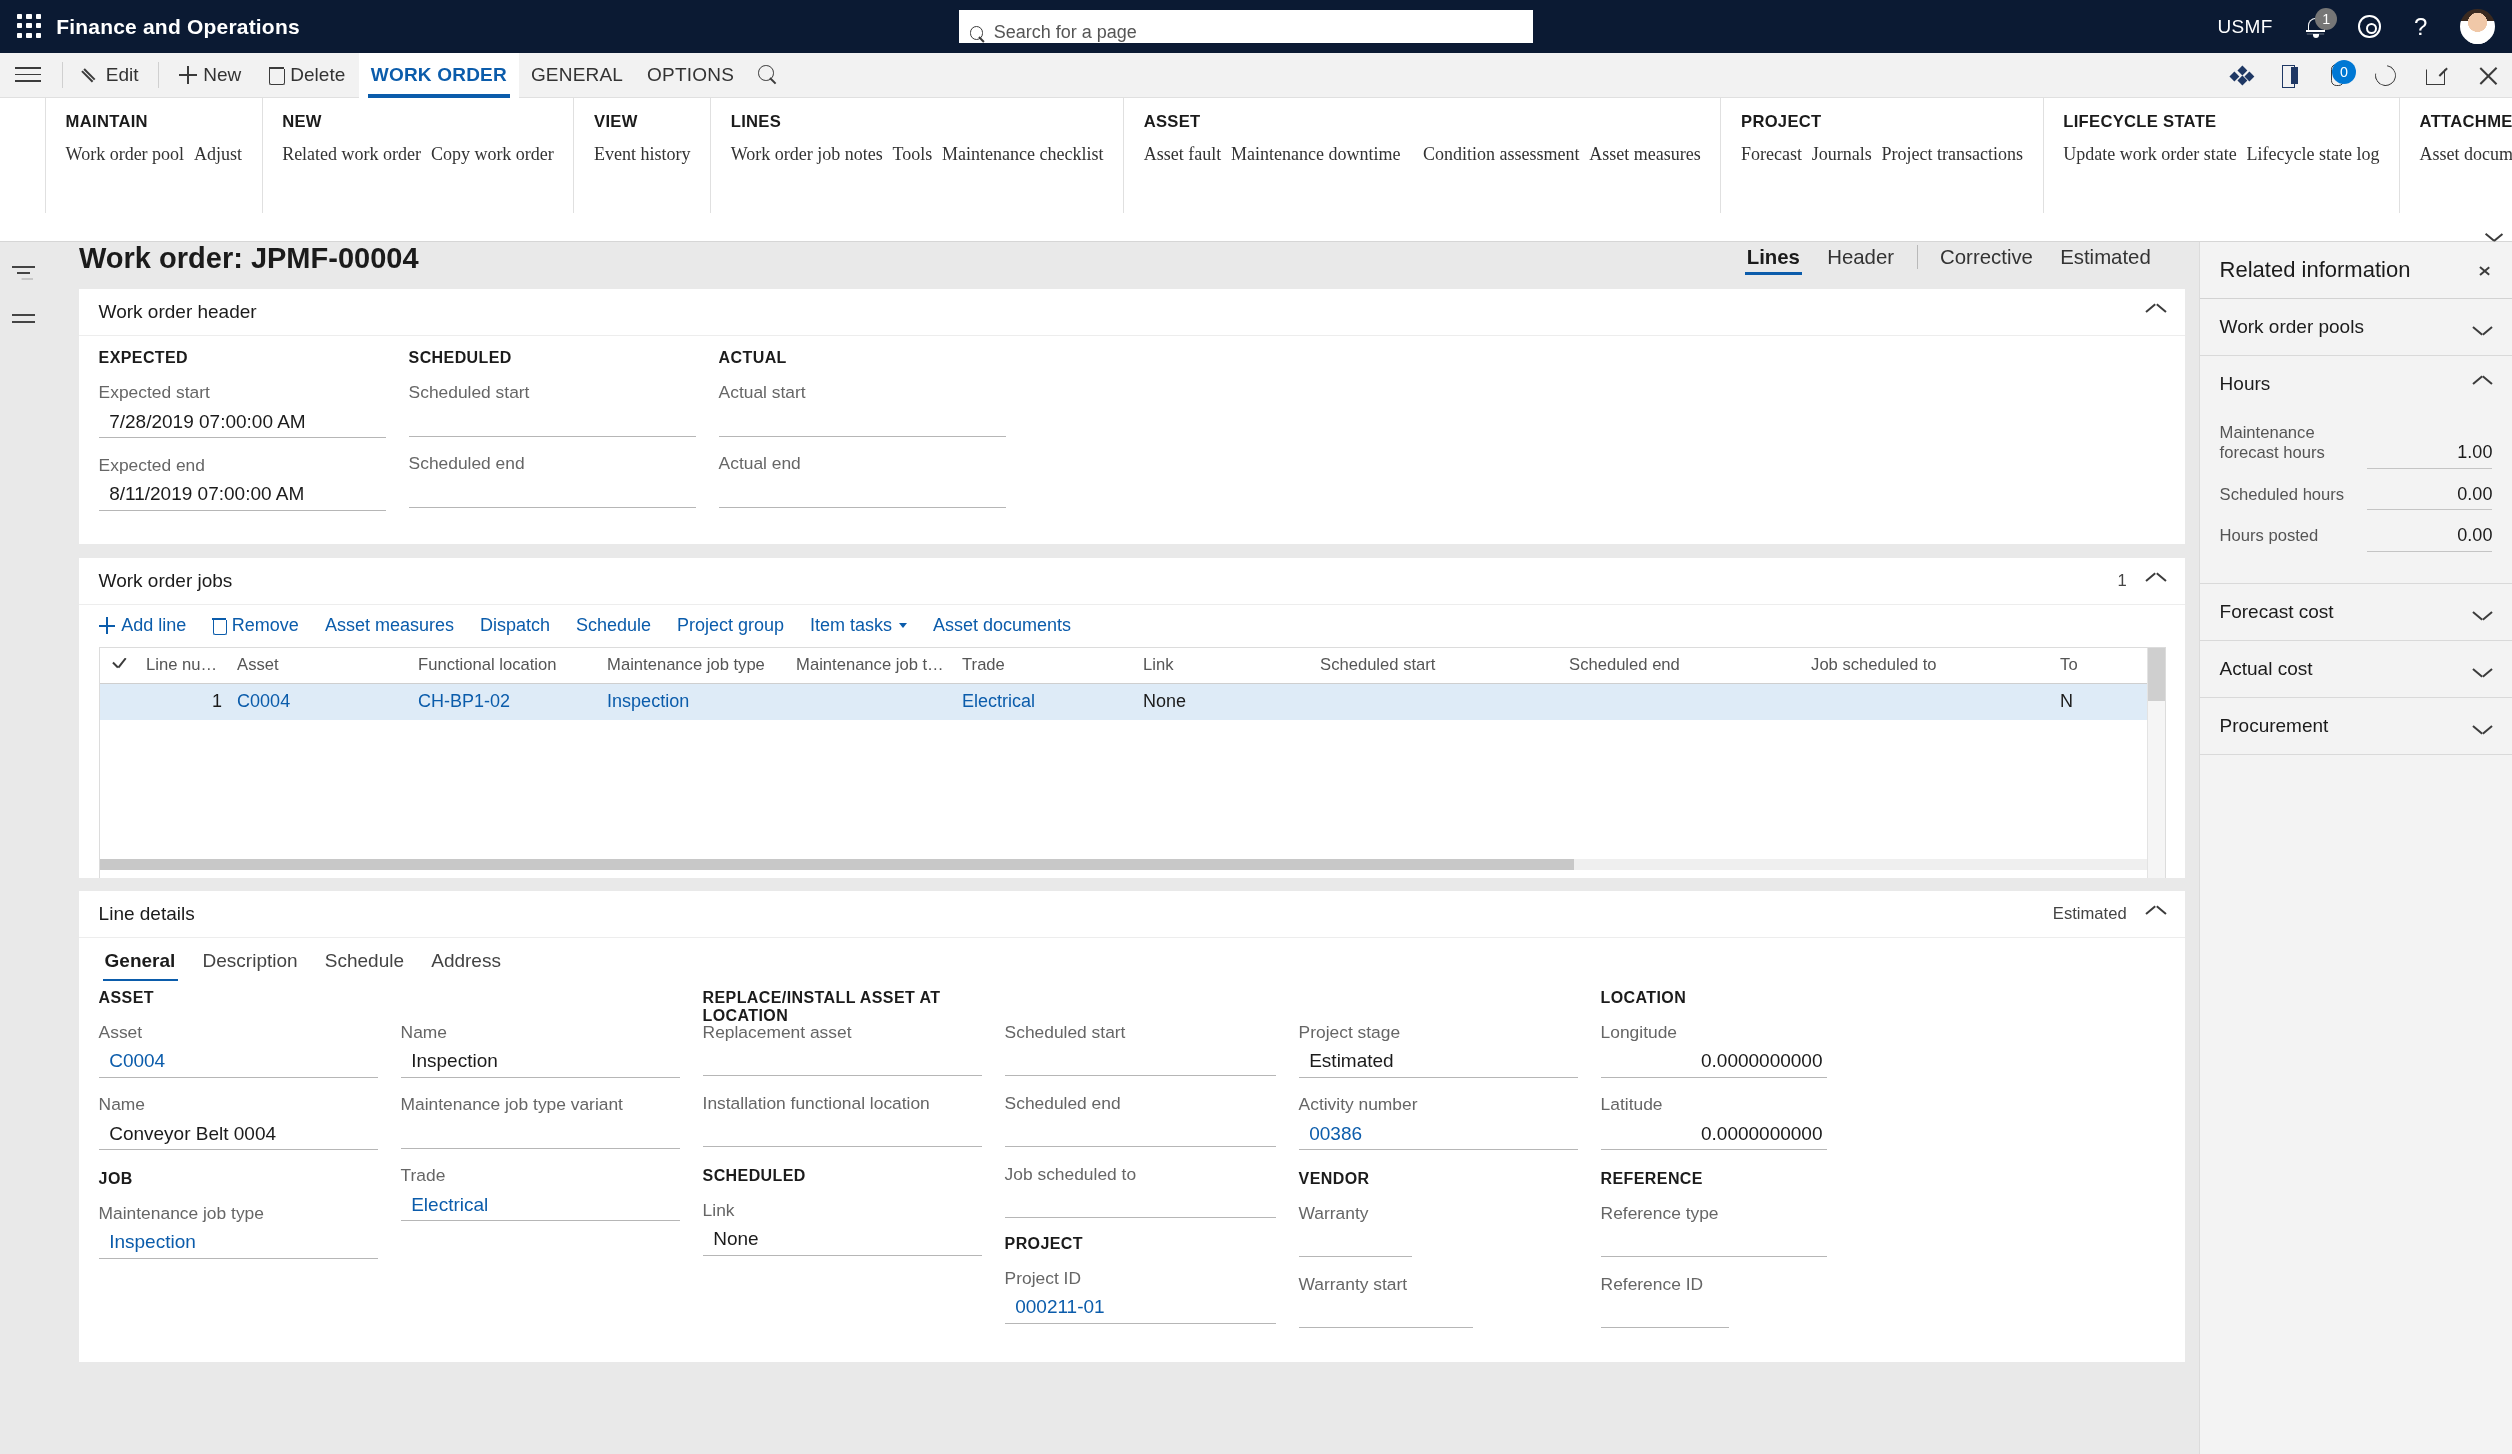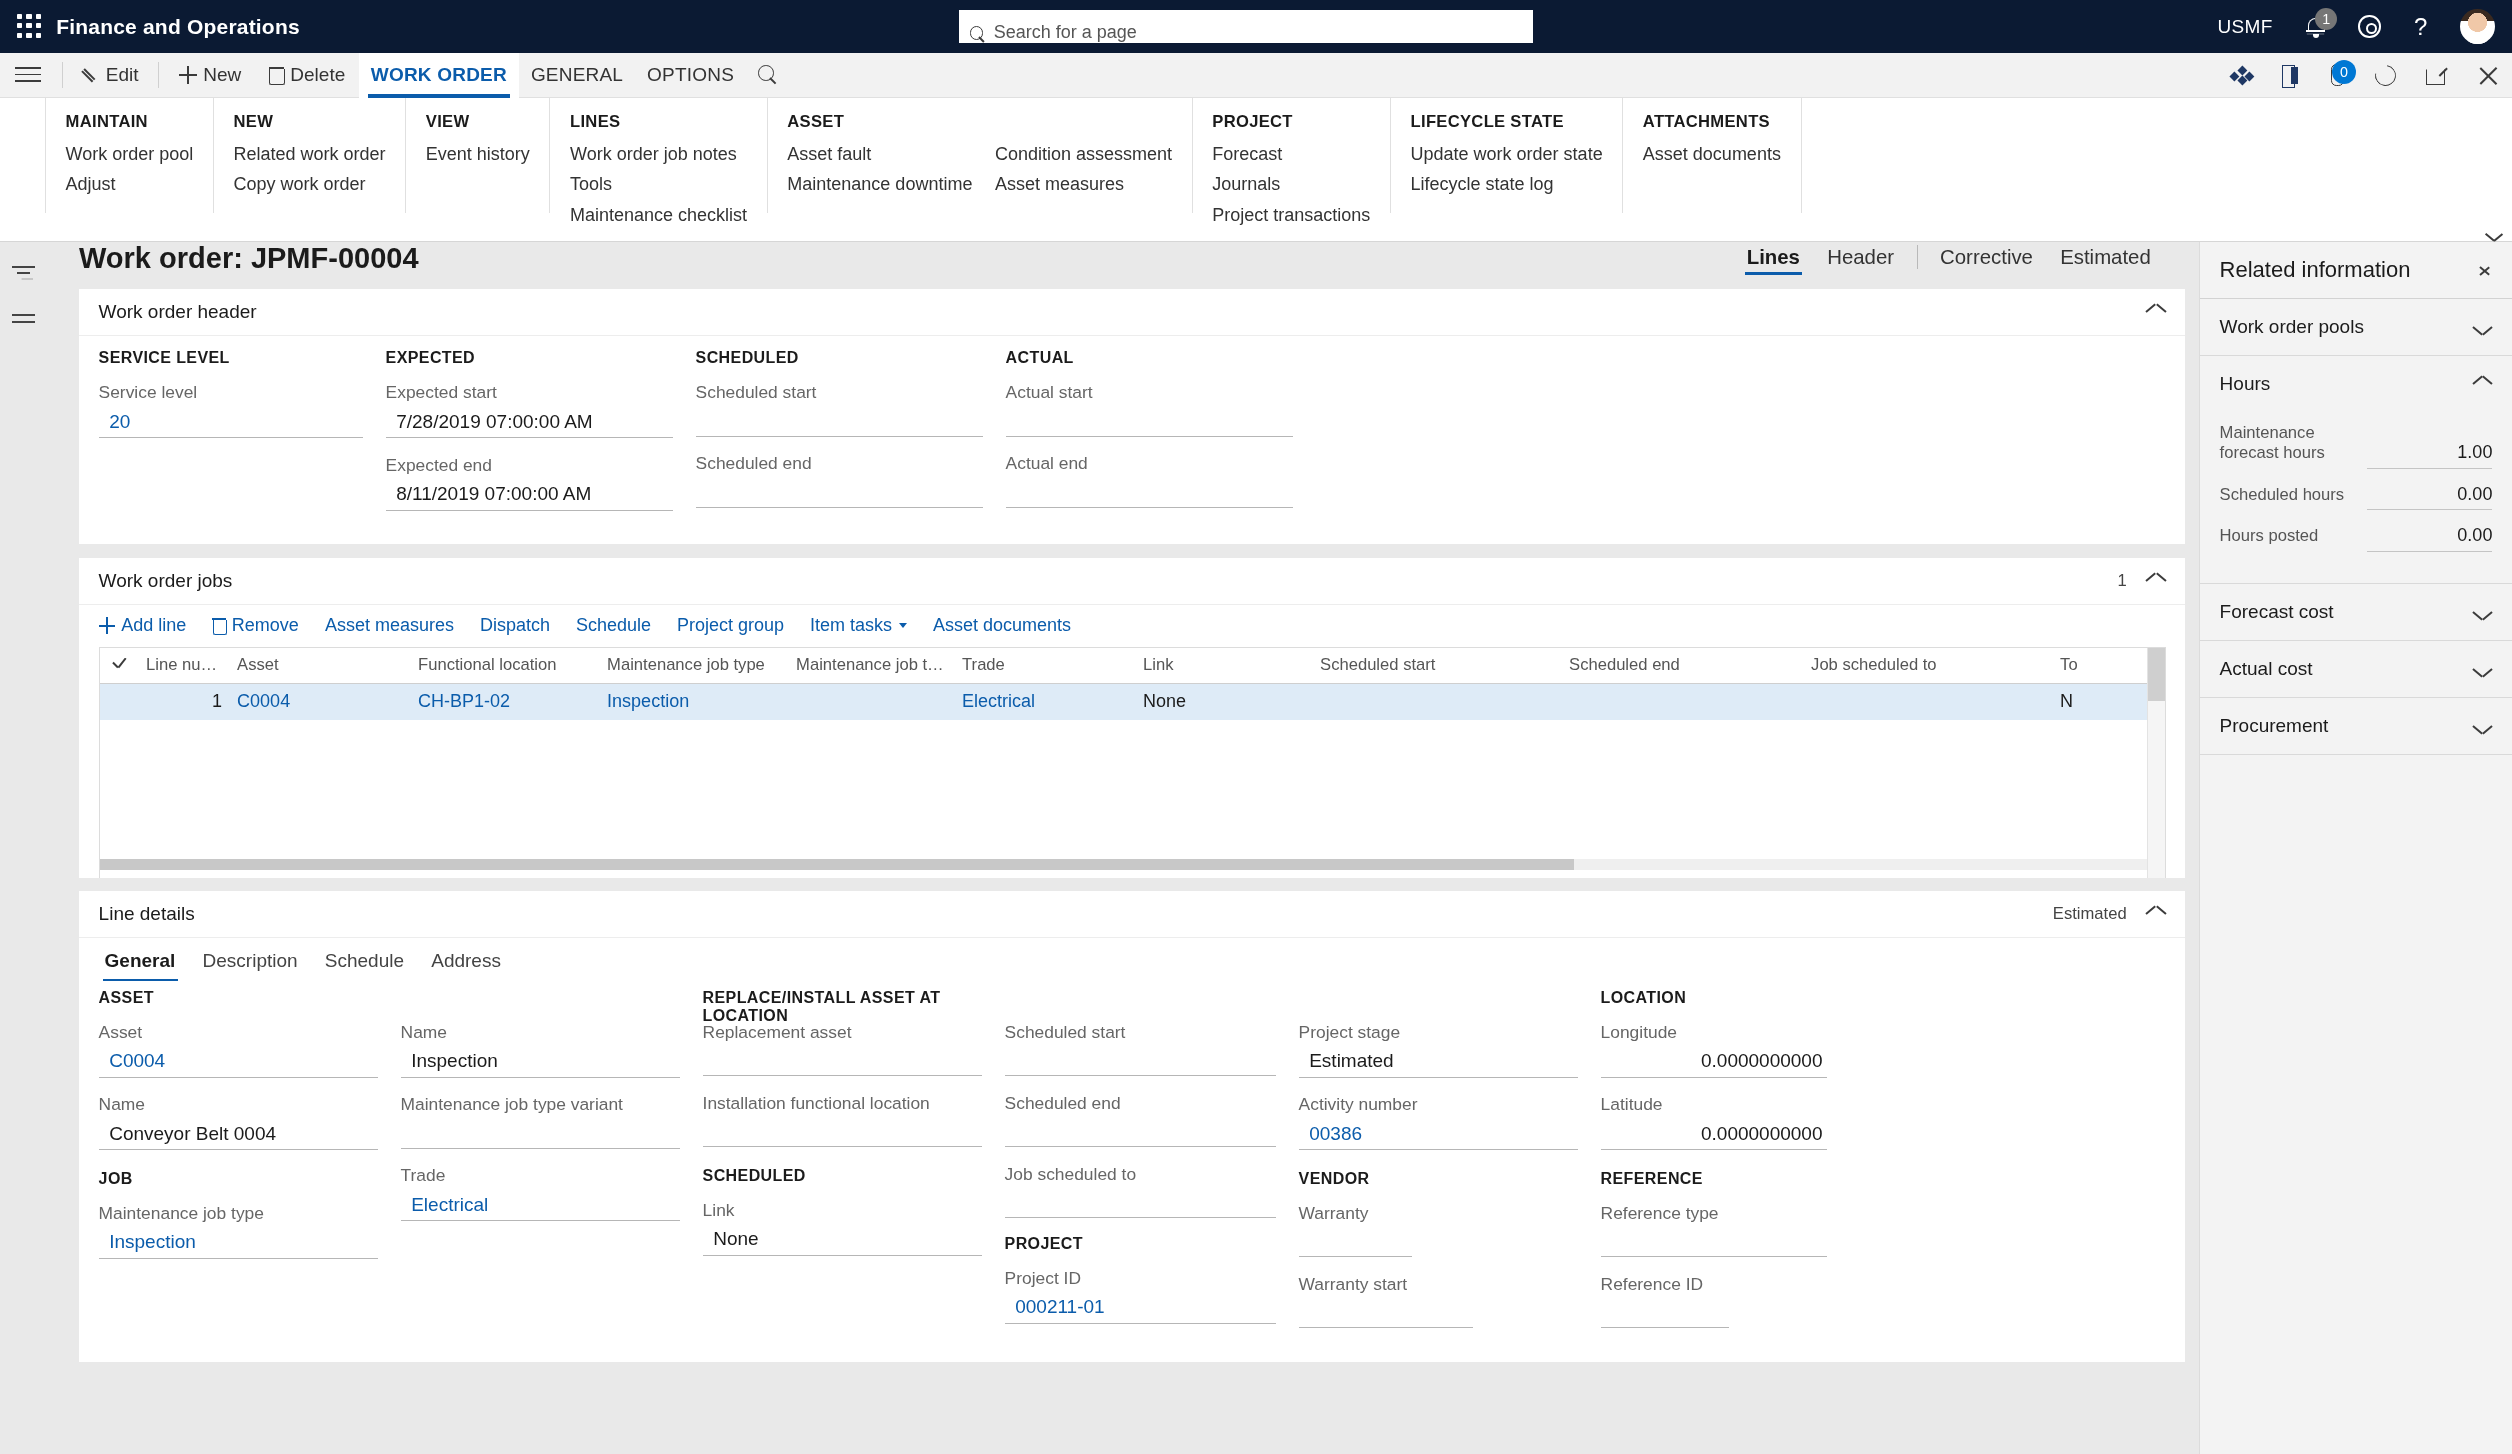"Work order pool" .rb-col { flex-direction: column -> row; font-family: none -> Liberation Serif, serif }
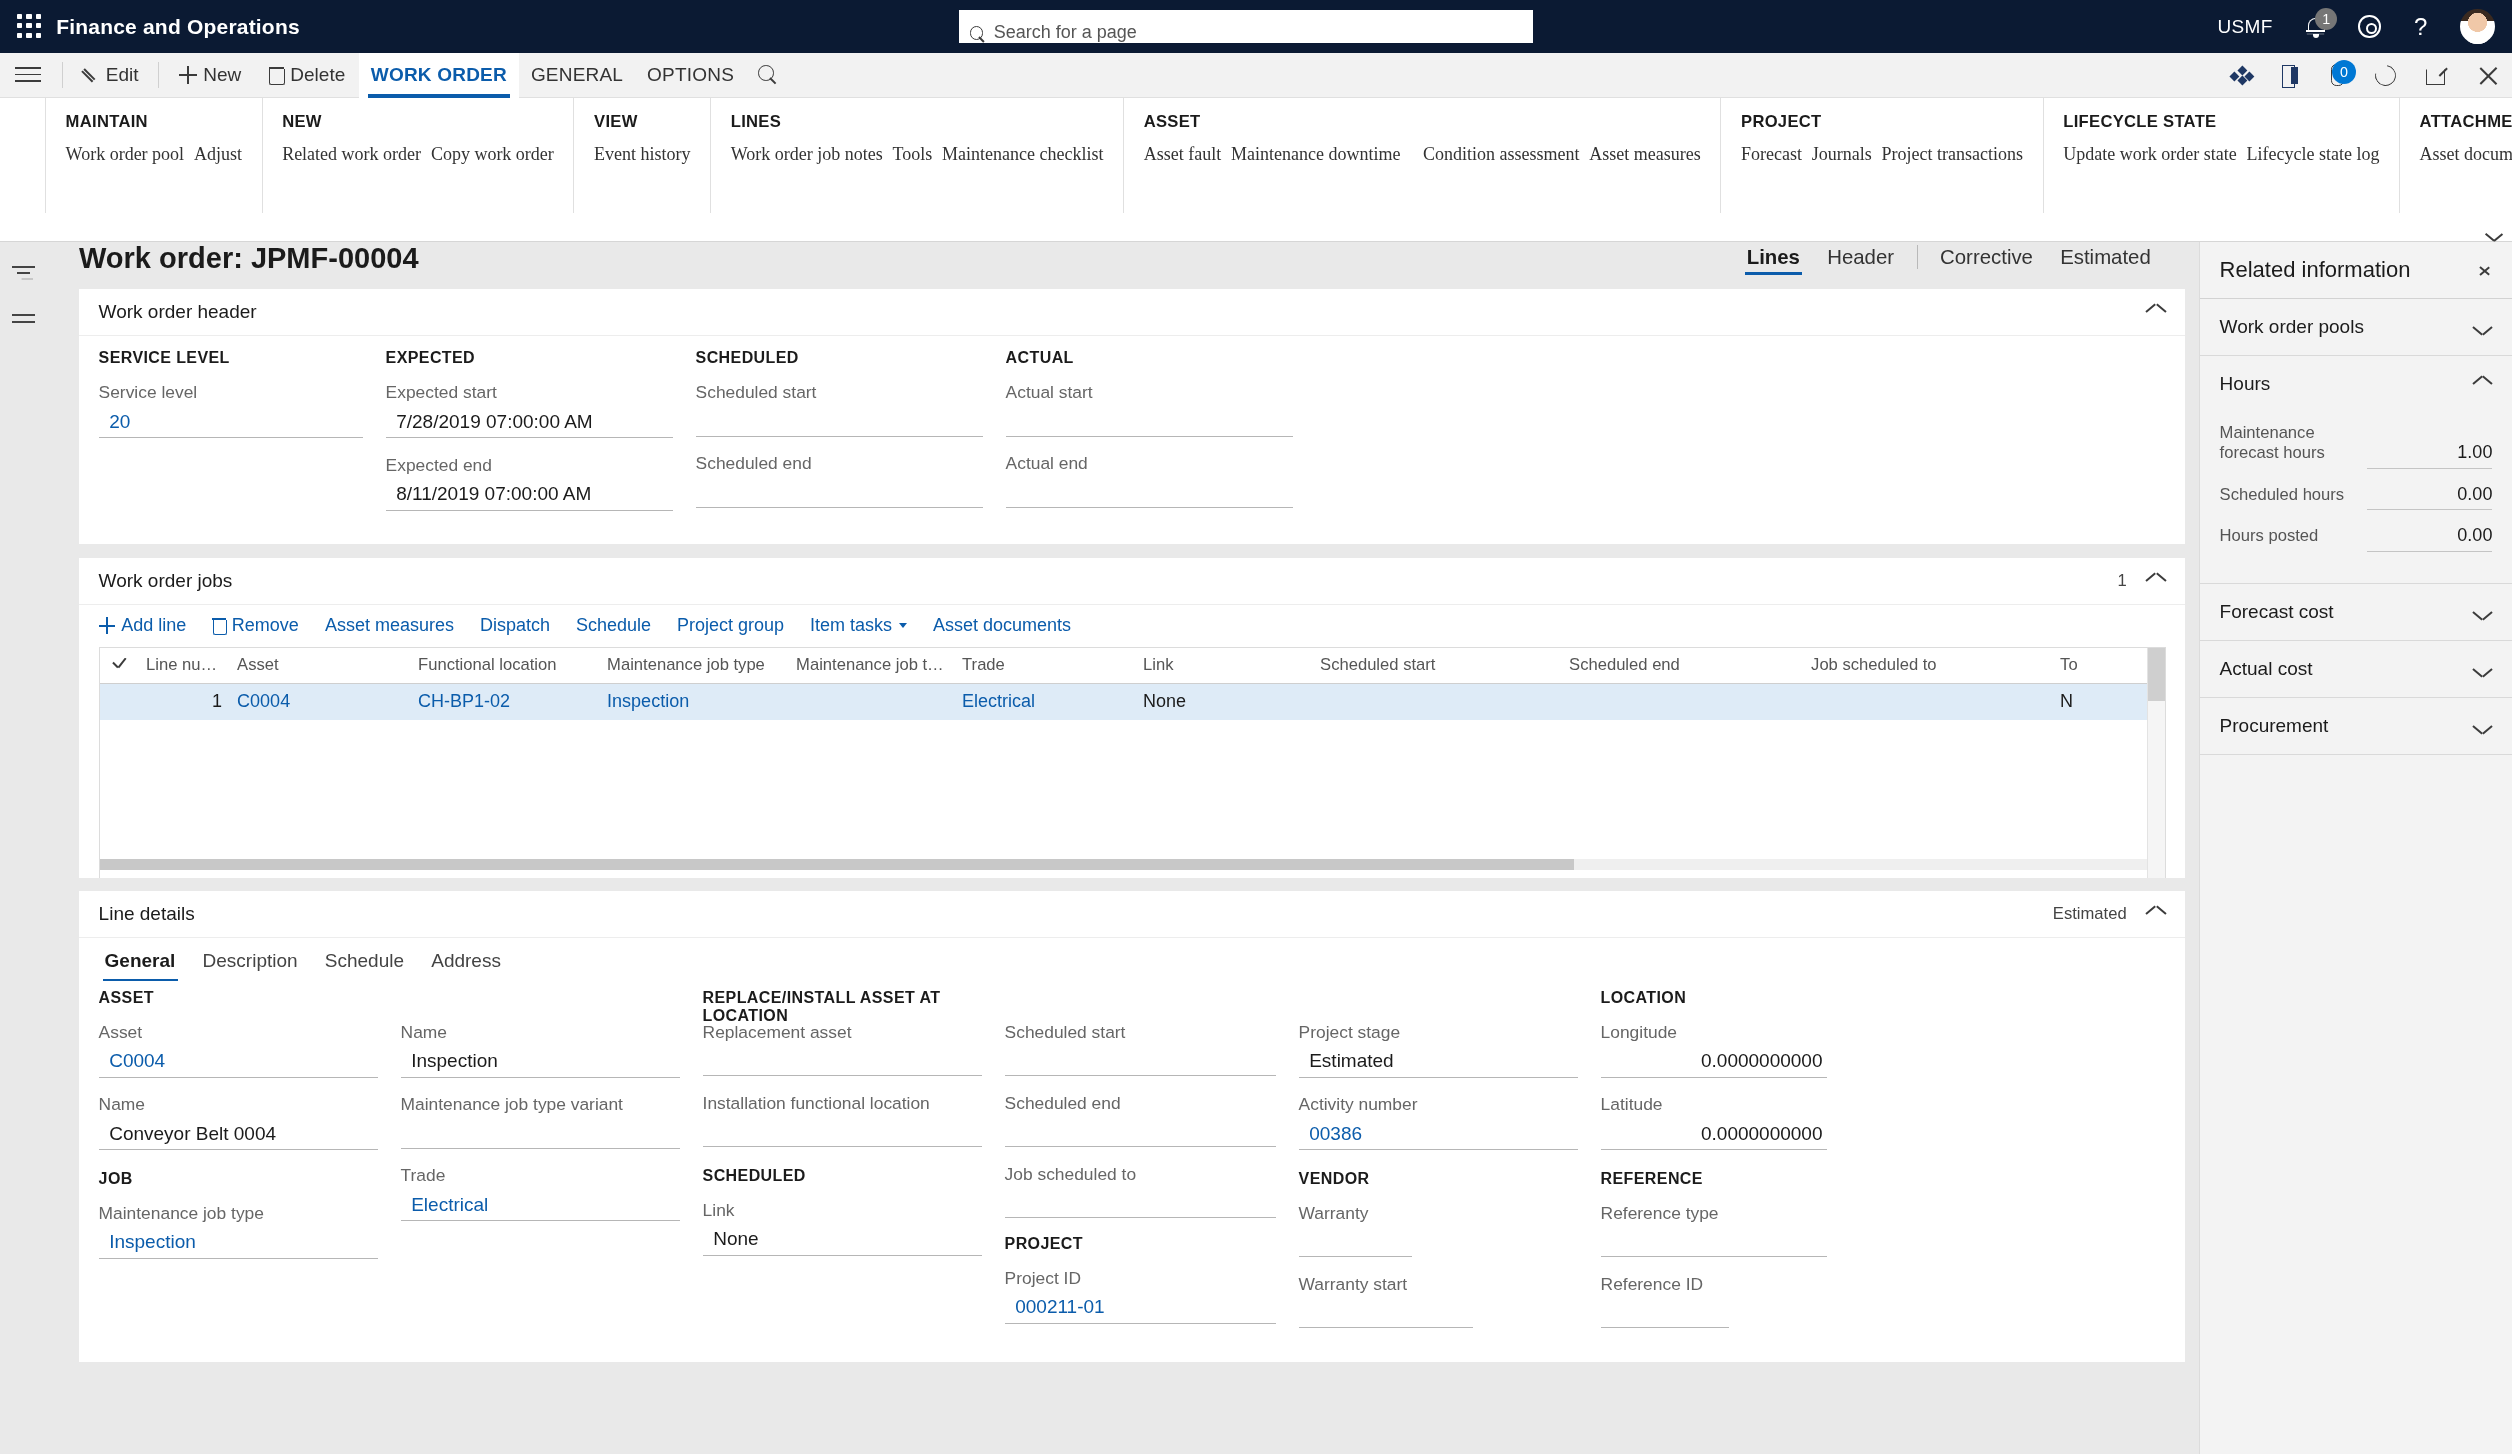"SERVICE LEVEL" div.fg-col { html: <div> <div>SERVICE LEVEL</div> <div> <div>Service level</div> <div>20</div> </div> </div> -> none }
